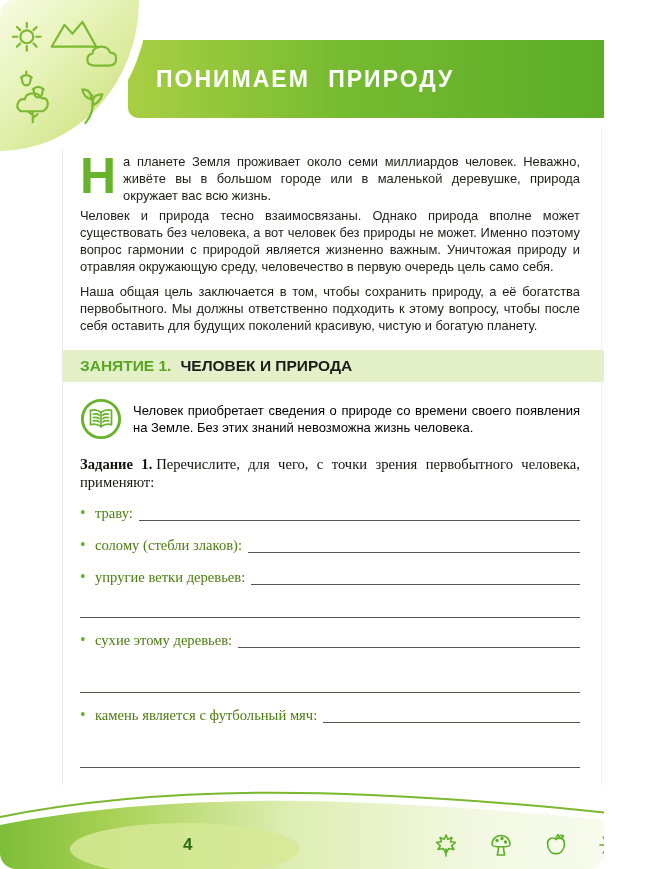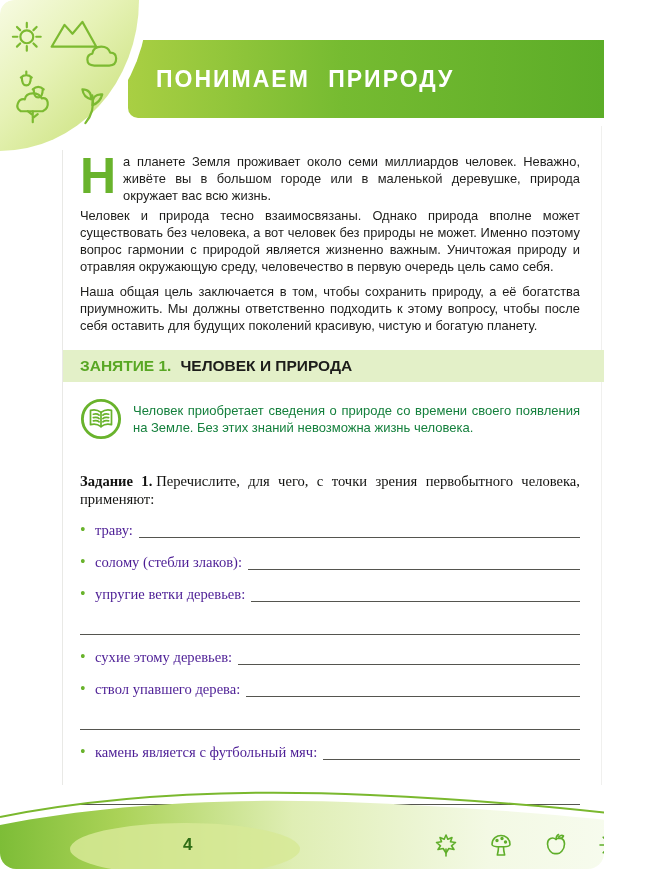"Наша общая цель заключается в" p.intro { text: приумножить -> первобытного }
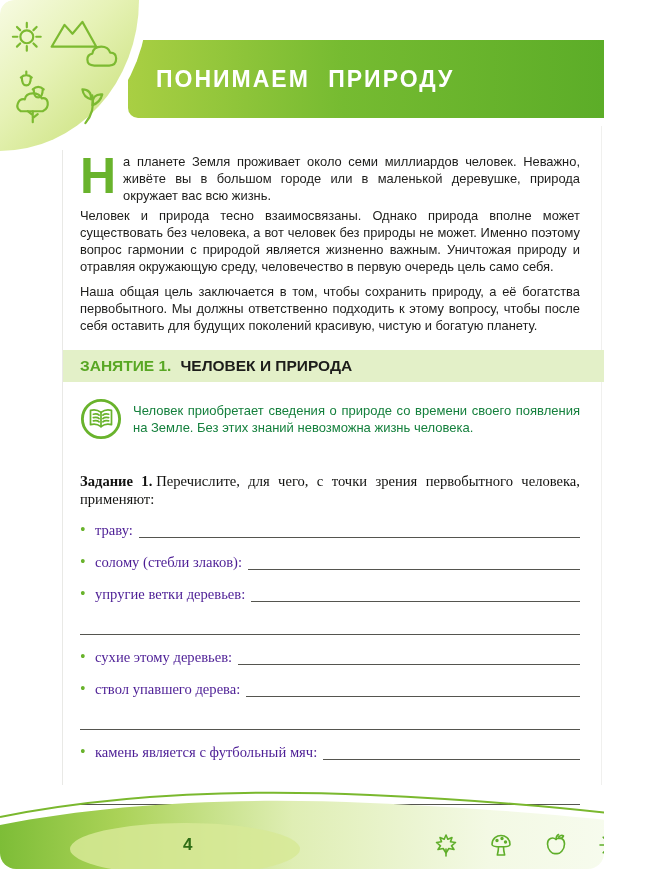"Человек приобретает сведения о природе" .info p { color: #15803d -> #000000 }
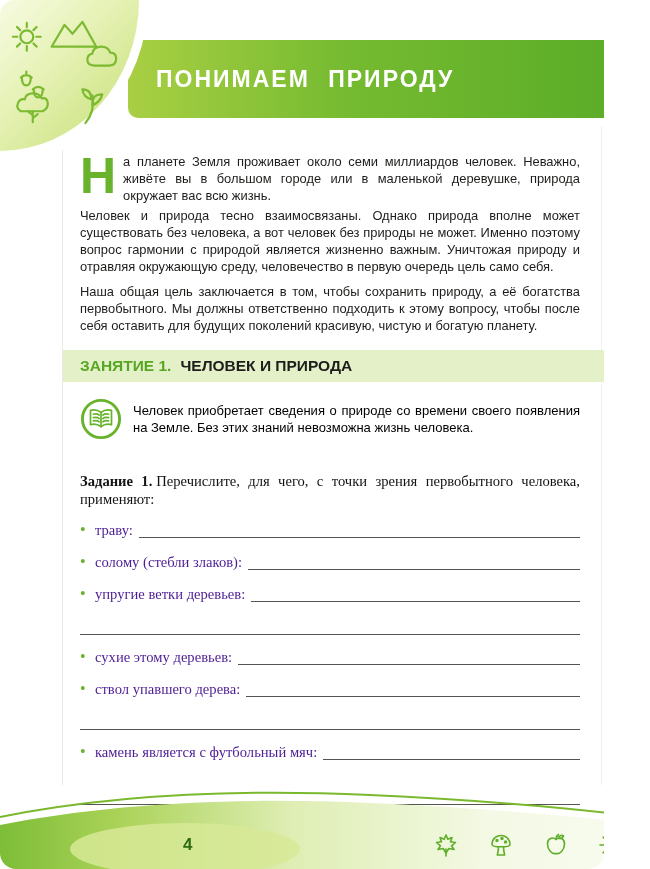"Задание 1. Перечислите, для чего," .task { margin: 32px 0 0 -> 15px 0 0 }
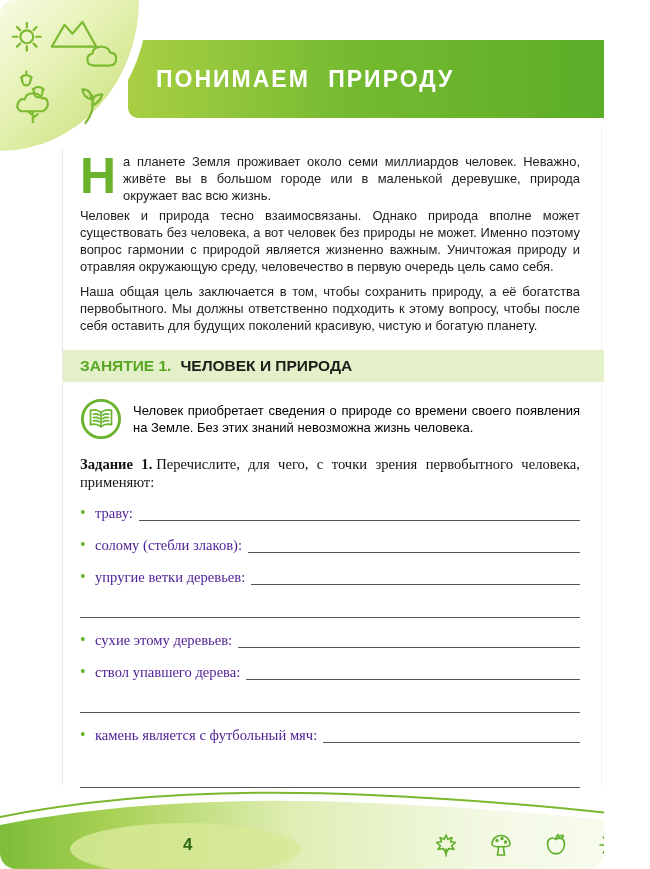"траву:" .write-list { color: #4c1d95 -> #4d7c0f }
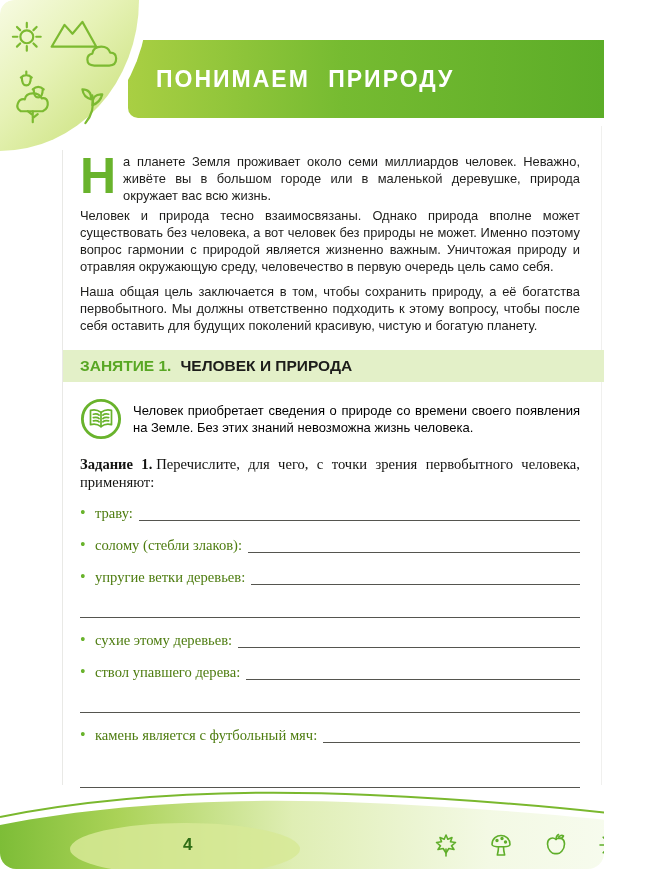"ствол упавшего дерева:" div.row { html: <div> <span></span> <span>ствол упавшего дерева:</span> <span></span> </div> -> none }
